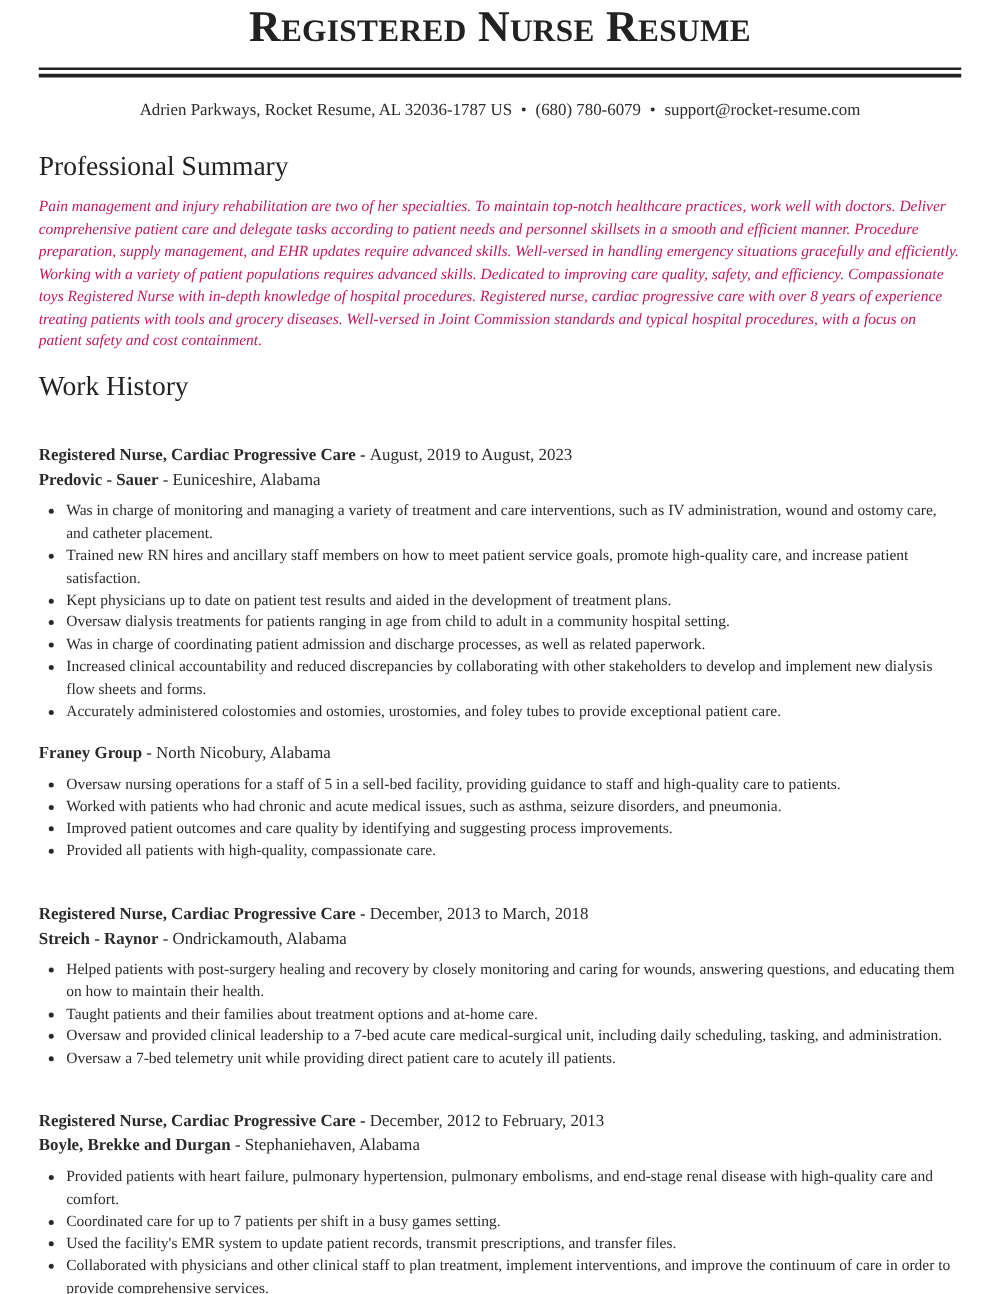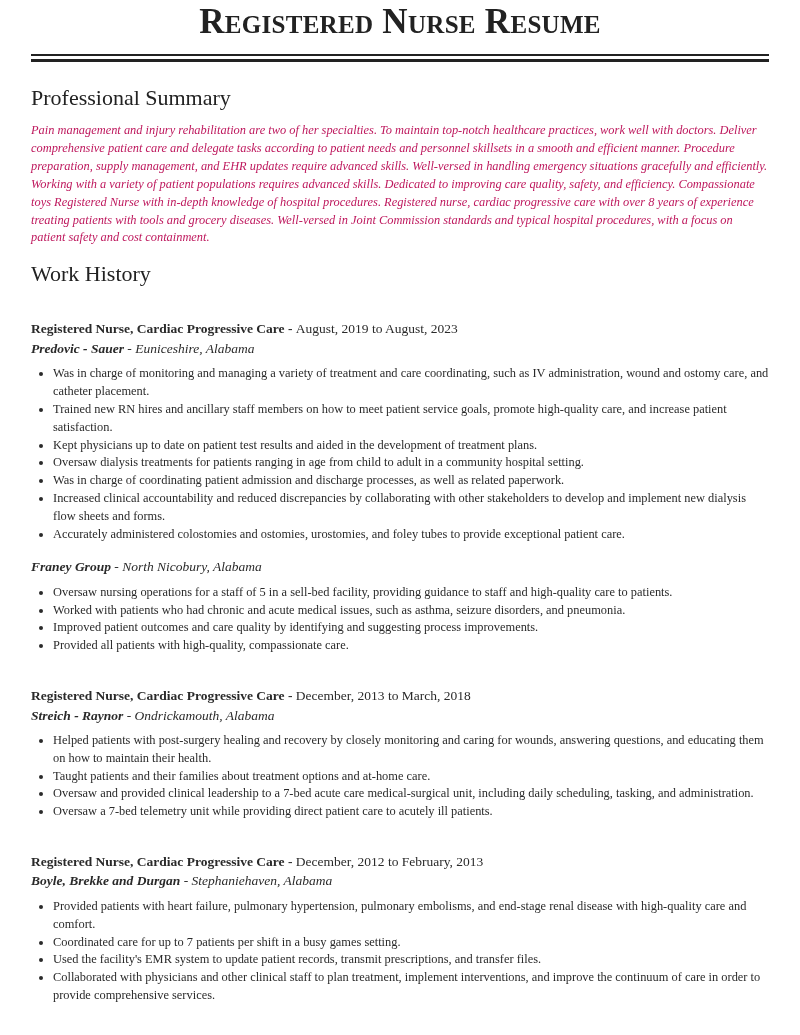"Adrien Parkways, Rocket Resume, AL" div.contact { html: none -> <div> <span>Adrien Parkways, Rocket Resume, AL 32036-1787 US</span><span>•</span><span>(680) 780-6079</span><span>•</span><span>support@rocket-resume.com</span> </div> }
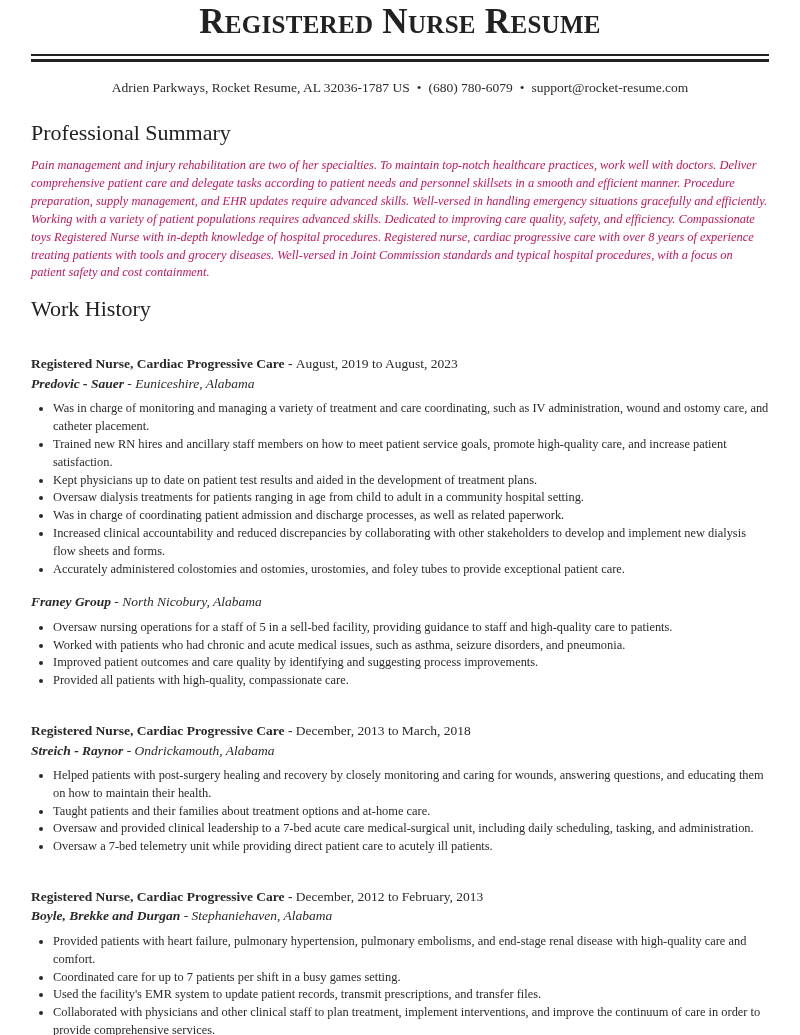"Predovic - Sauer - Euniceshire," .company-line { font-style: italic -> none }
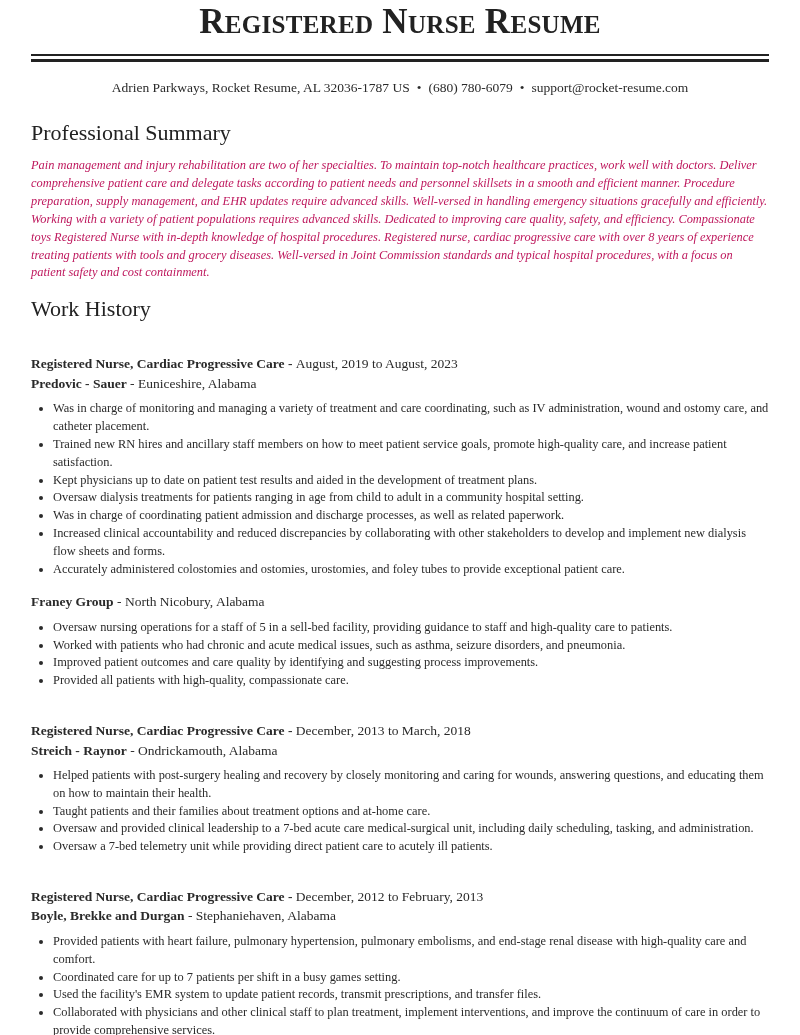"Was in charge of monitoring" li { text: coordinating -> interventions }
